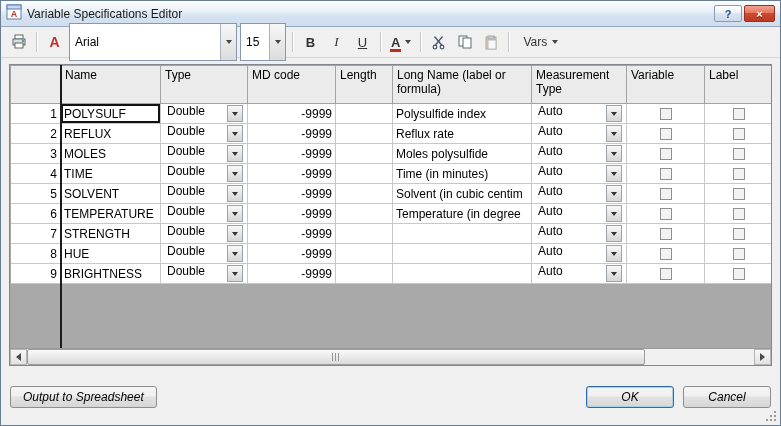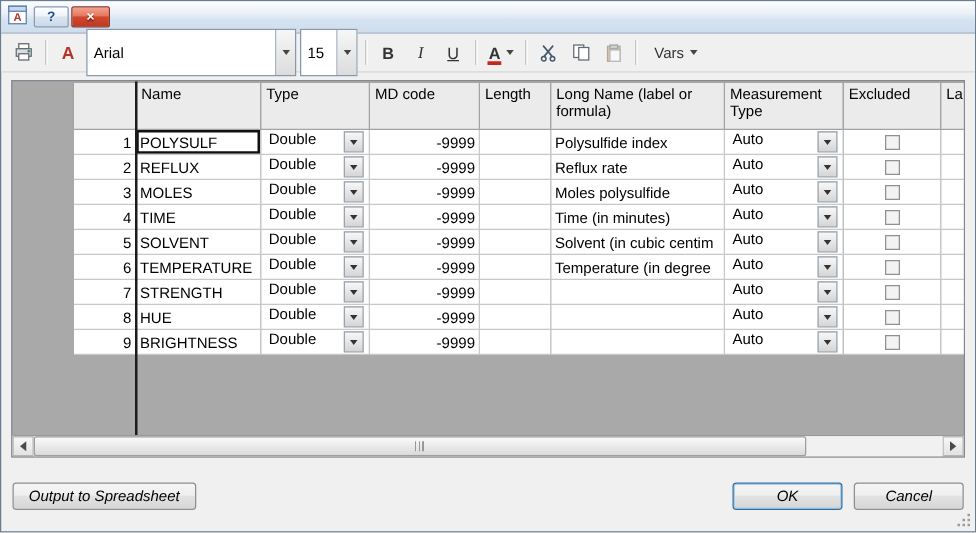"Variable Specifications Editor" span.title-text { html: none -> <span>Variable Specifications Editor</span> }
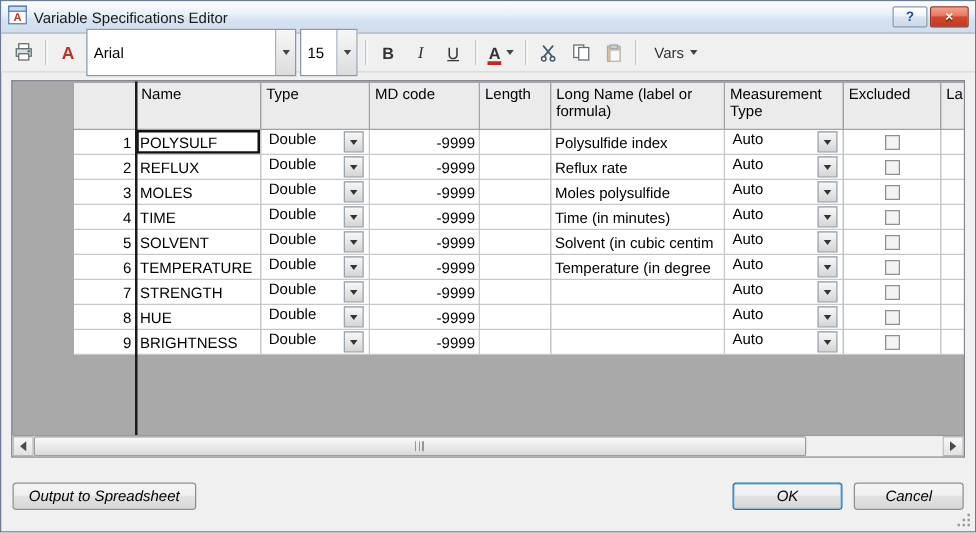"Name" .grid-view { margin-left: 48px -> none }
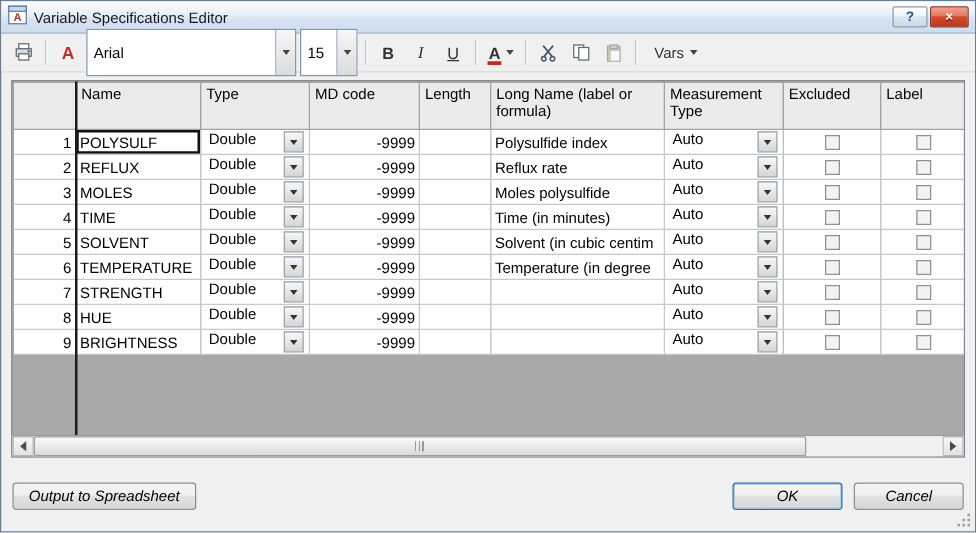"Excluded" th.h-center { text: Excluded -> Variable }
